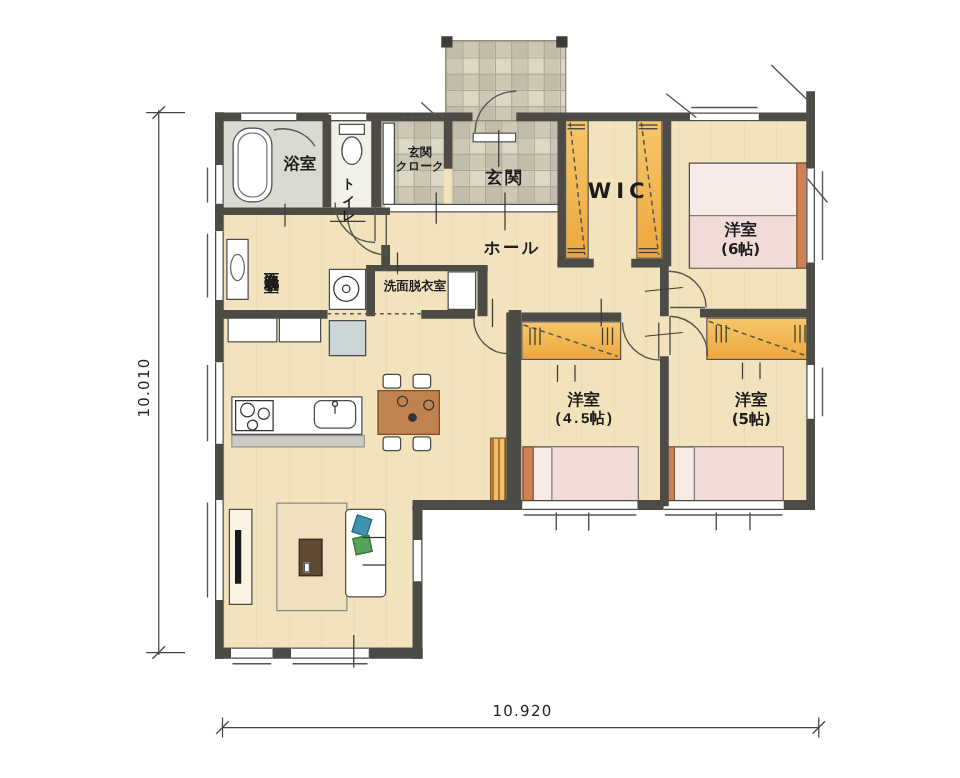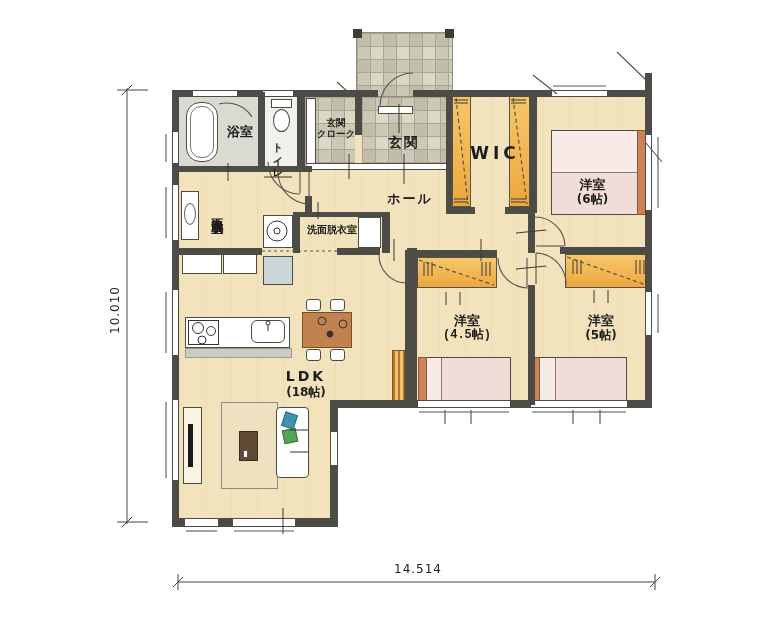"LDK" div.lbl { html: <div> <span>LDK</span> <span>(18帖)</span> </div> -> none }
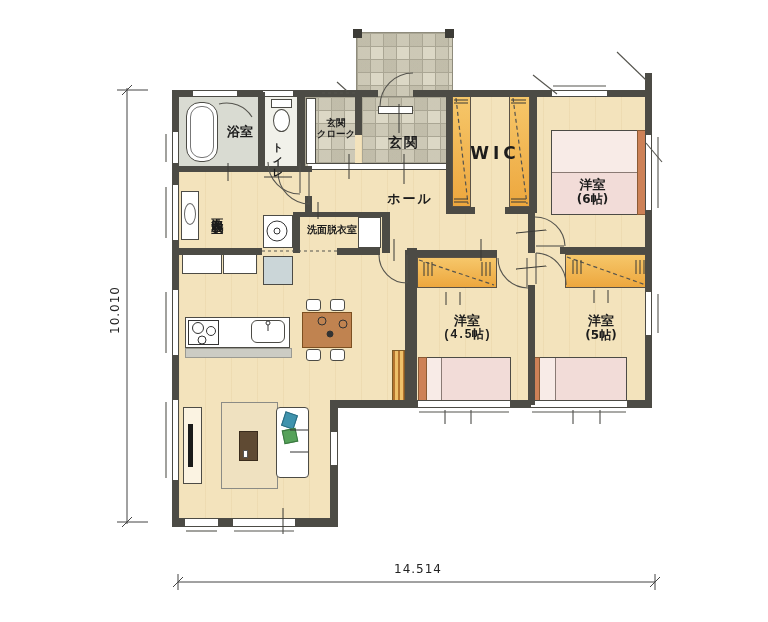"14.514" div.dim { text: 14.514 -> 10.920 }
